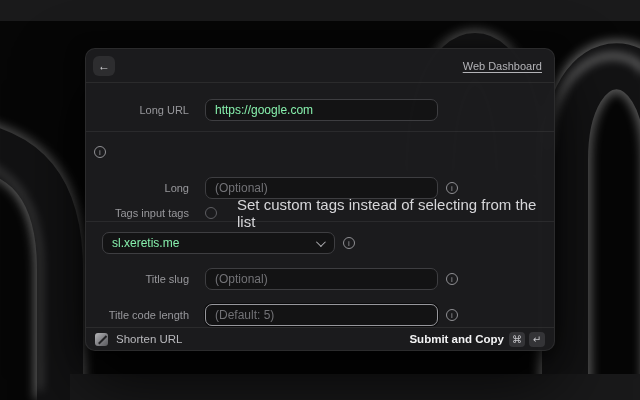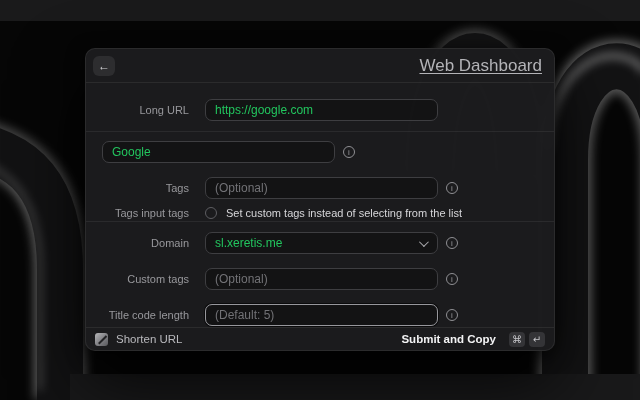"Web Dashboard" .dash-link { font-size: 17px -> 11px }
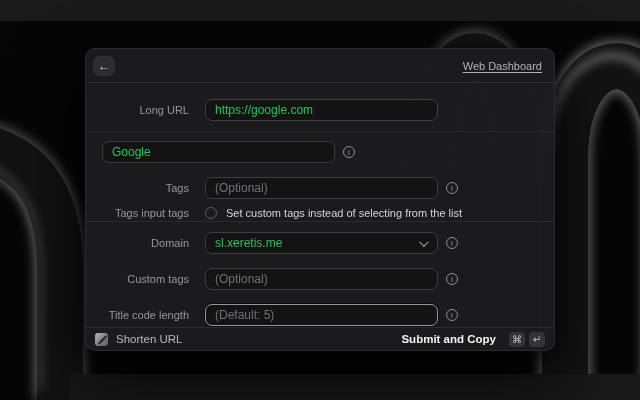"https://google.com" .field { color: #22c55e -> #86efac }
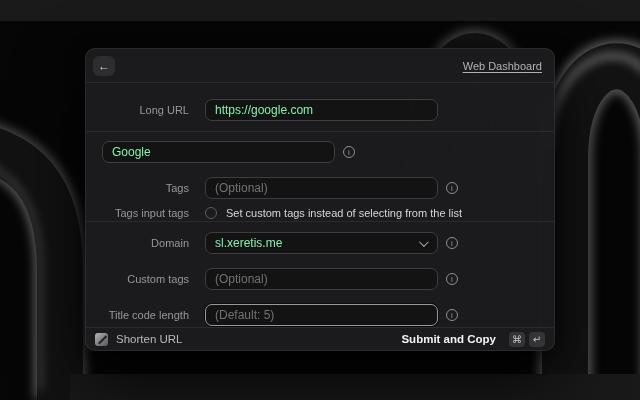"Google" input.field { html: <input> -> none }
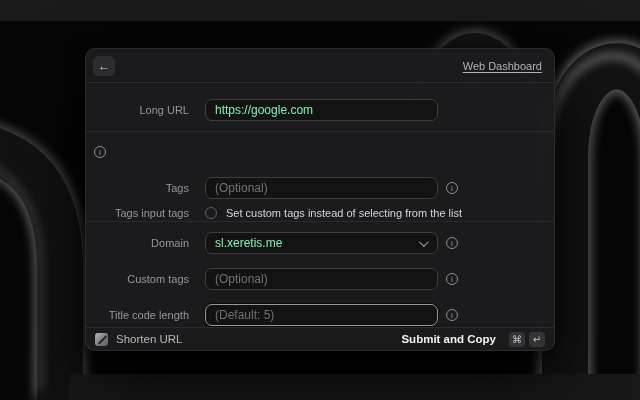"Tags" span.flabel { text: Tags -> Long }
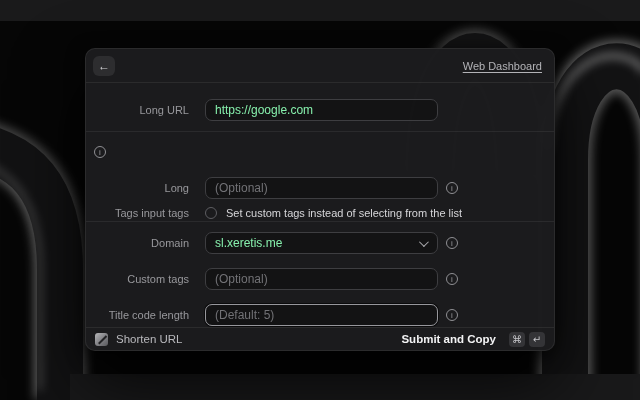"Set custom tags instead of" .check-label { font-size: 11px -> 15px; margin-left: 9px -> 20px }
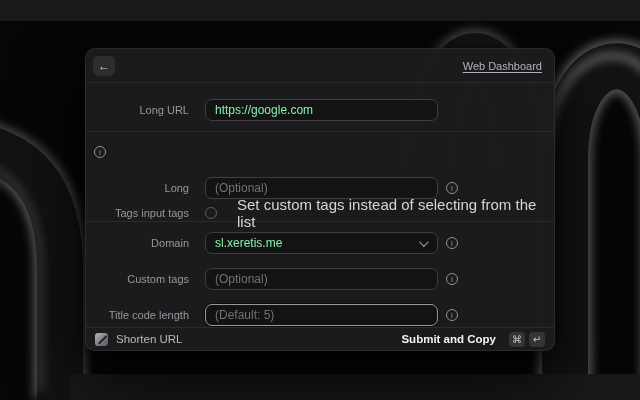"Domain" span.flabel { html: <span>Domain</span> -> none }
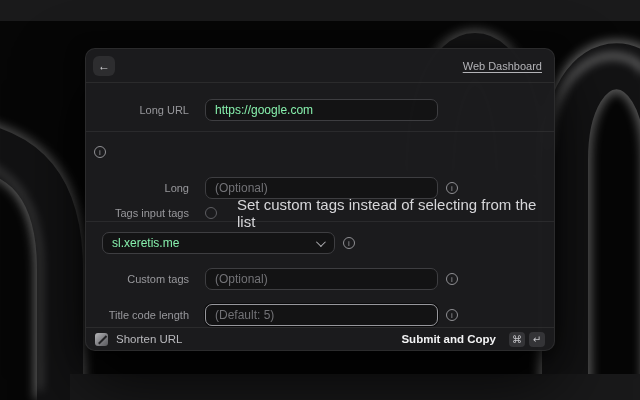"Custom tags" span.flabel { text: Custom tags -> Title slug }
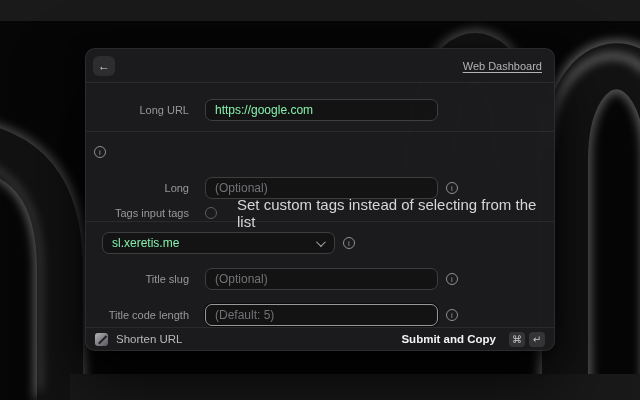"Submit and Copy" .primary-action { margin-right: 9px -> 1px }
